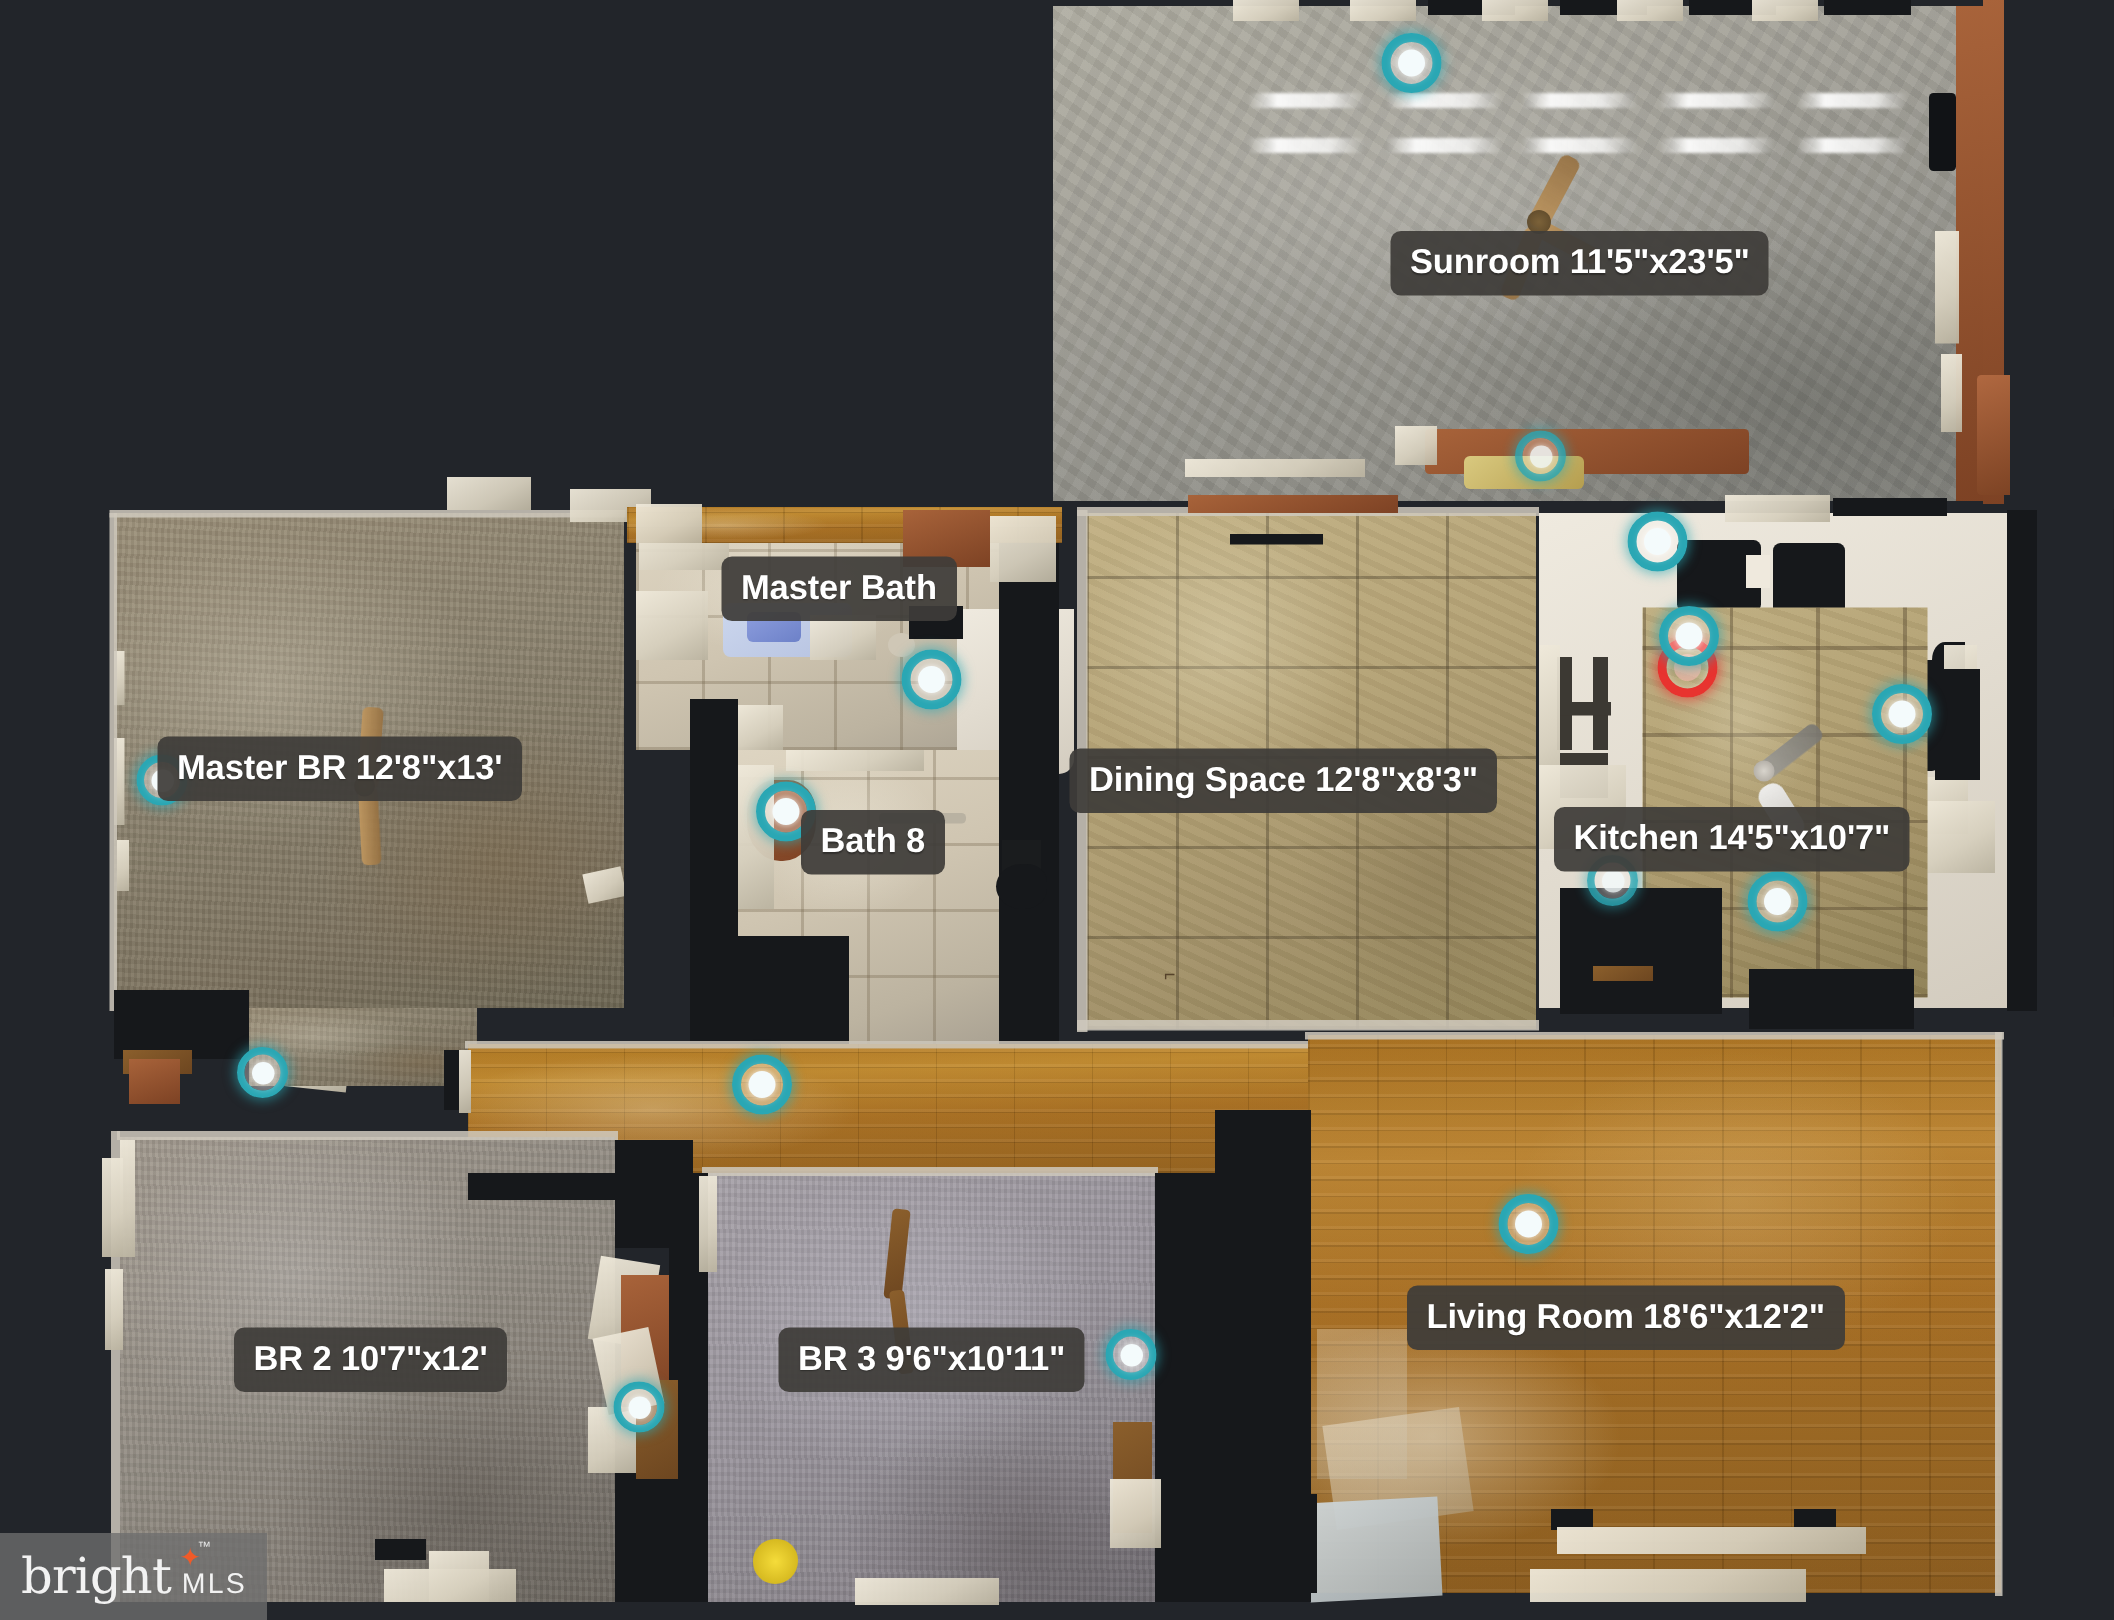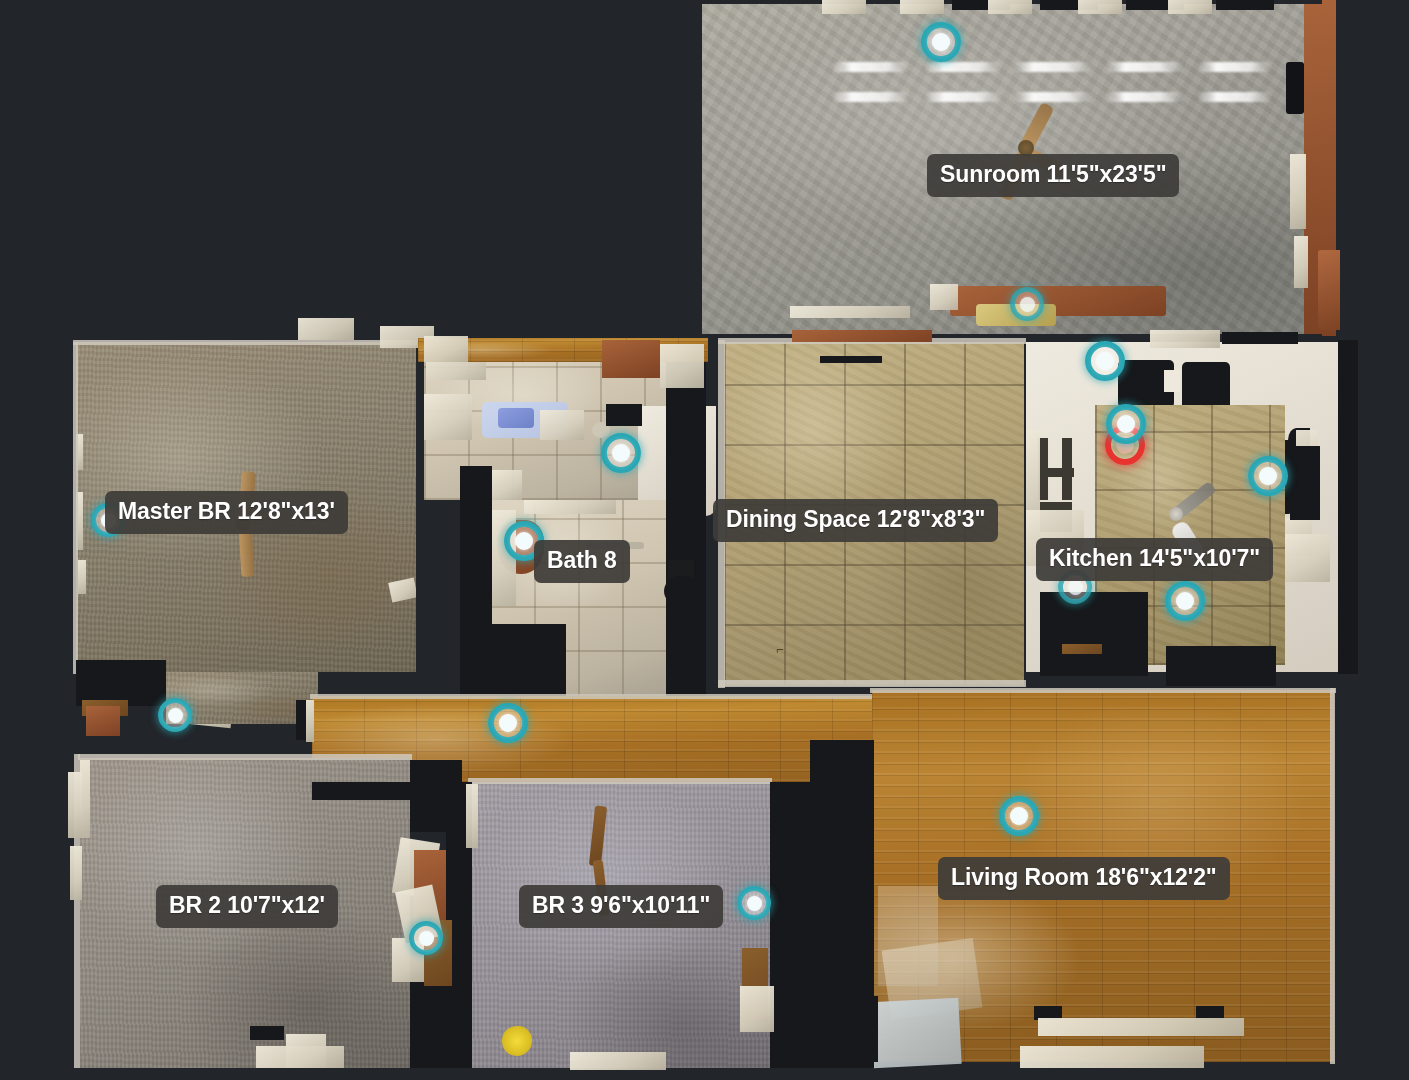"Master Bath" div.label { html: none -> <div>Master Bath</div> }
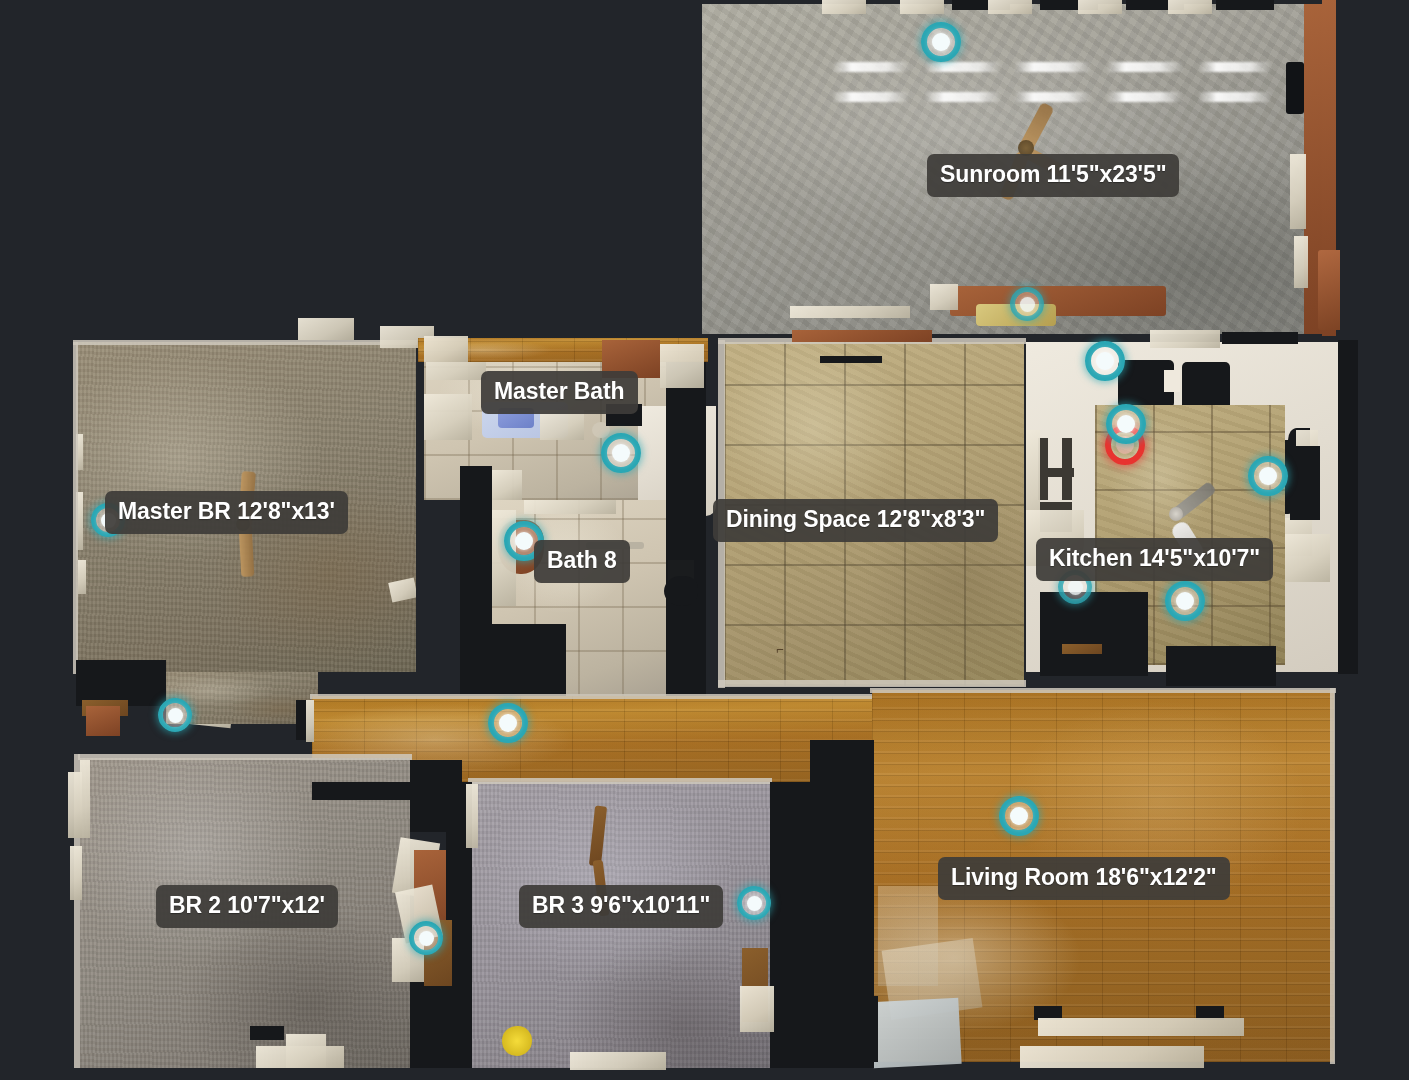"bright" div { html: none -> <div> <div> <span>bright</span> <span>✦</span> <span>™</span> <span>MLS</span> </div> </div> }
